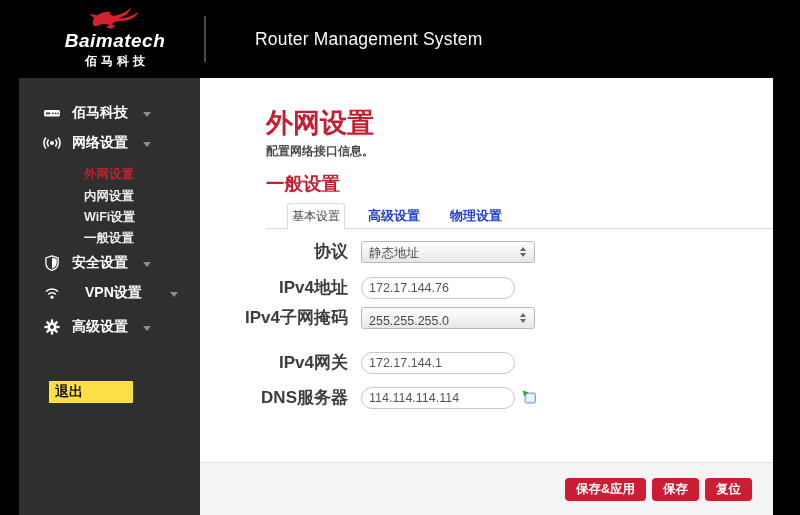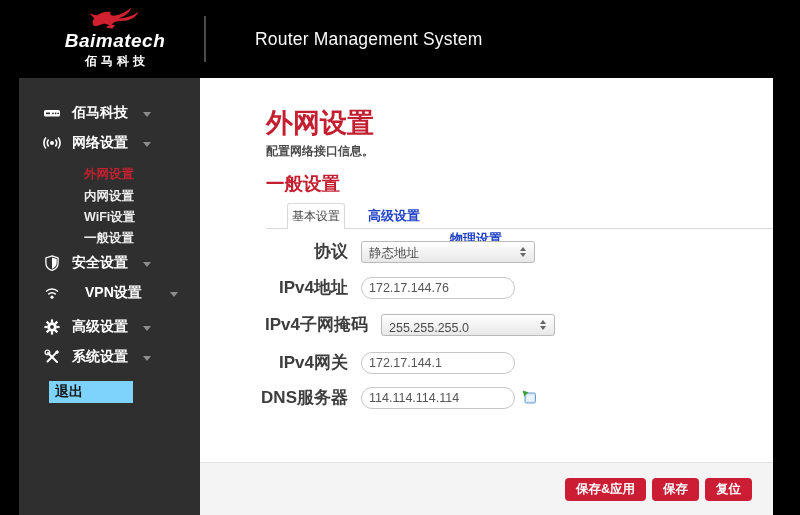"物理设置" .tab-link.t3 { margin-top: 23px -> none }
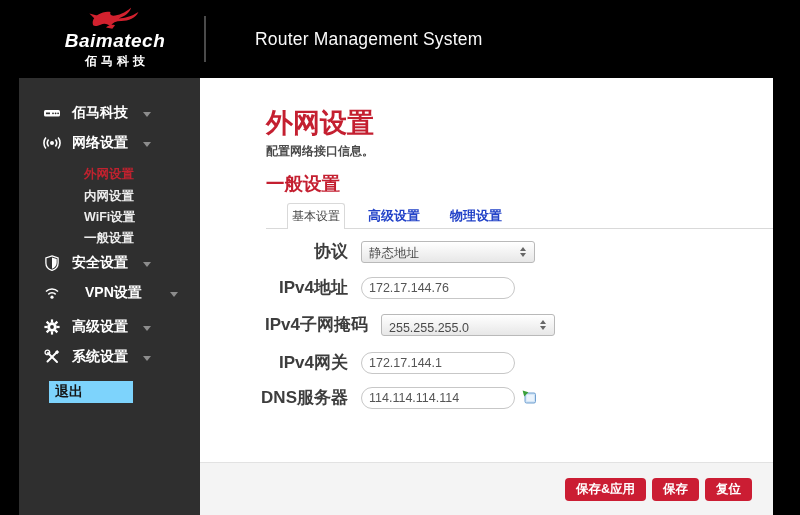"IPv4子网掩码" .row-mask { margin-left: 20px -> none; top: 236px -> 229px }
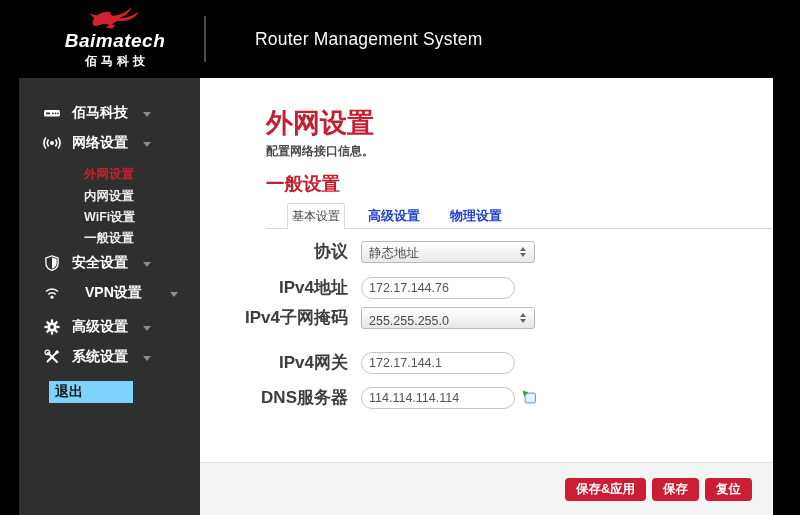"系统设置" div.menu-item { html: <div> <span> <svg> <line></line> <line></line> <circle></circle> <rect></rect> </svg> </span> <span>系统设置</span> <span></span> </div> -> none }
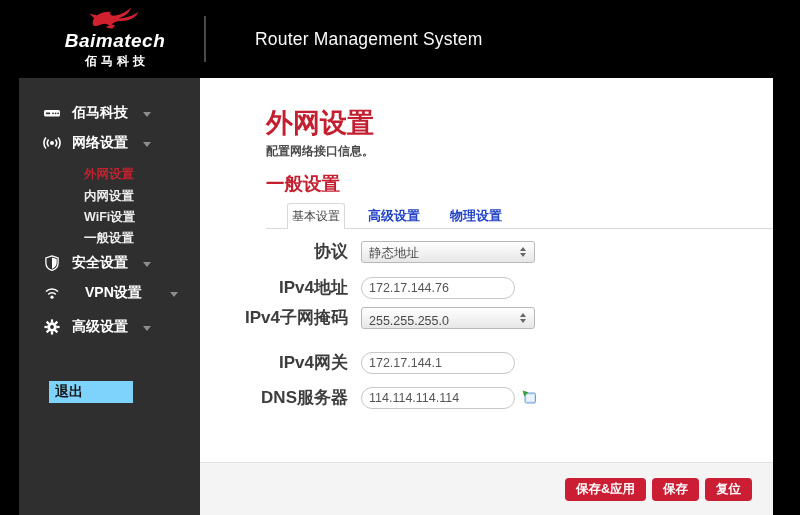"退出" .logout-box { background: #7dd3fc -> #fde047 }
